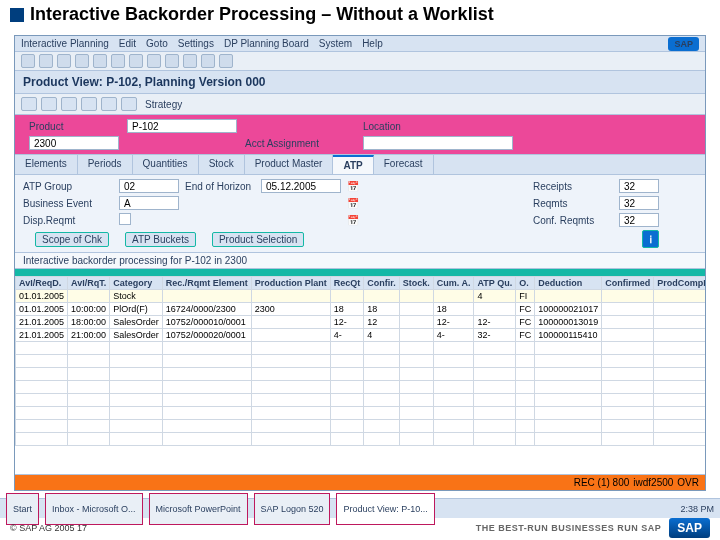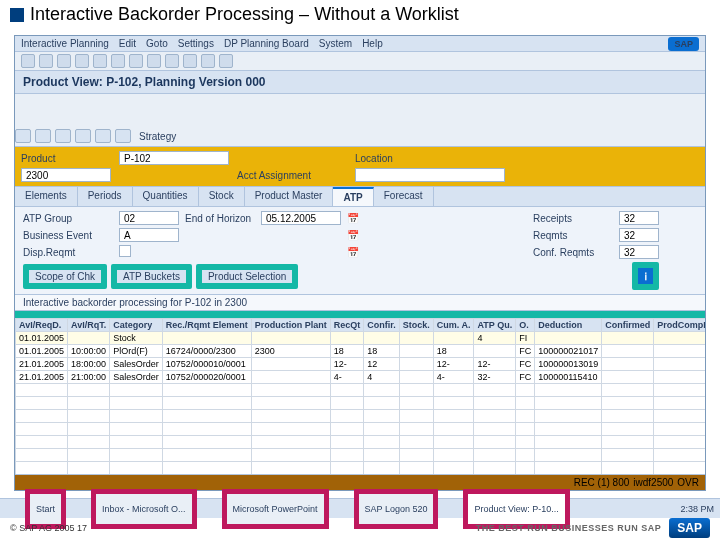"Interactive Backorder Processing –" .slide-title { font-weight: normal -> bold }
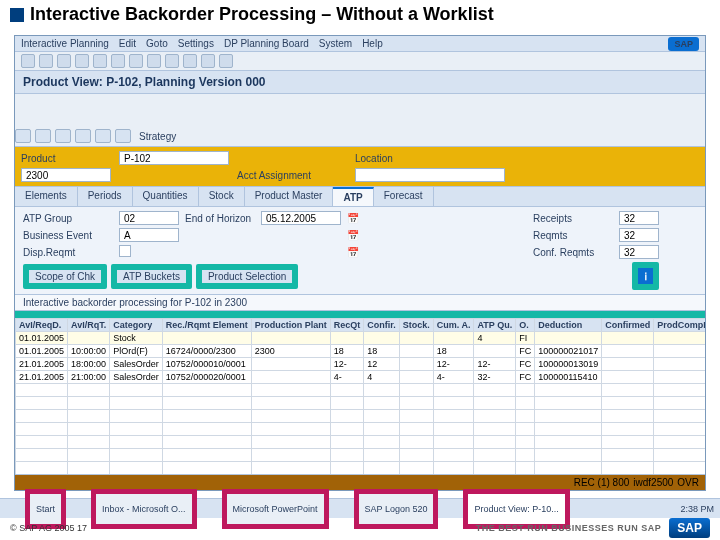"Strategy" .toolbar { margin-top: 32px -> none; padding: 3px 0 -> 3px 6px }
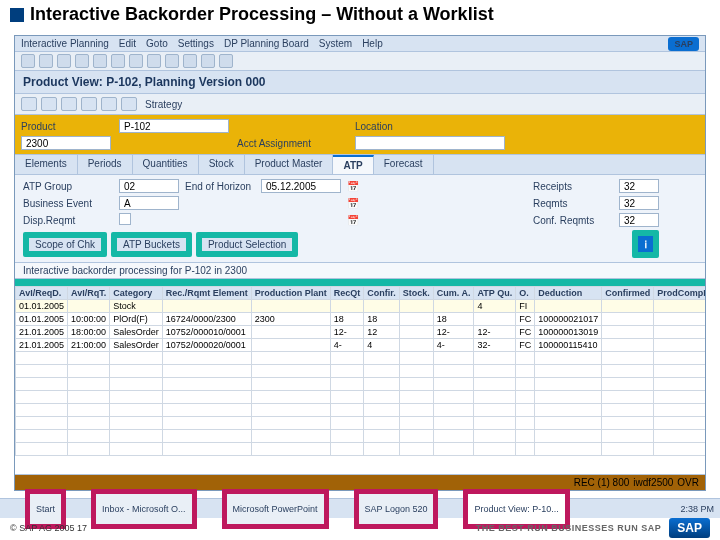"Product" .form { background: #eab308 -> #ec4899; padding: 4px 6px -> 4px 14px }
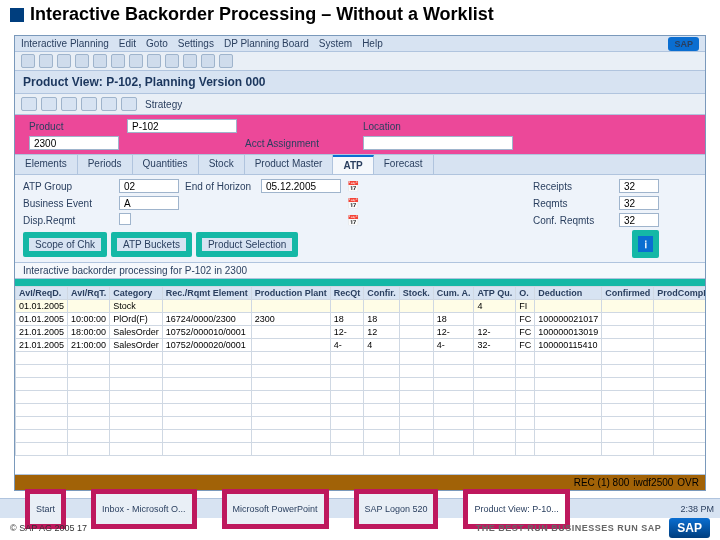"Scope of Chk" .btnrow .btn { border: 6px solid #14b8a6 -> 1px solid #14b8a6; margin-left: none -> 12px }
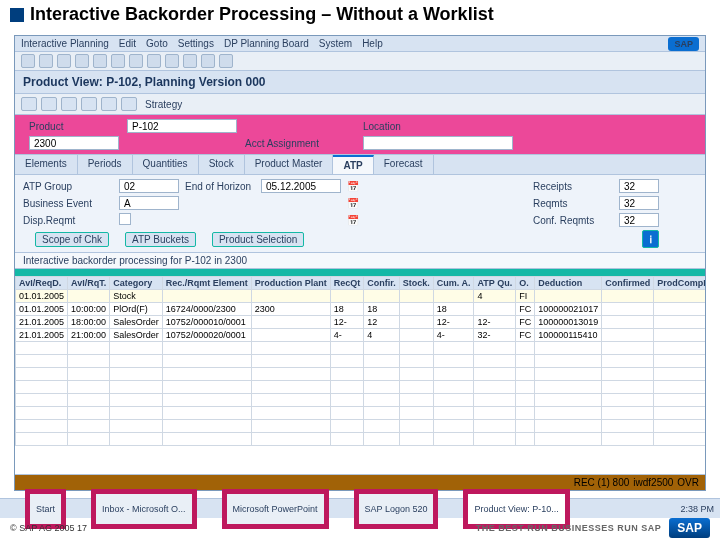"REC (1) 800" div.btnrow { background: #a16207 -> #f97316 }
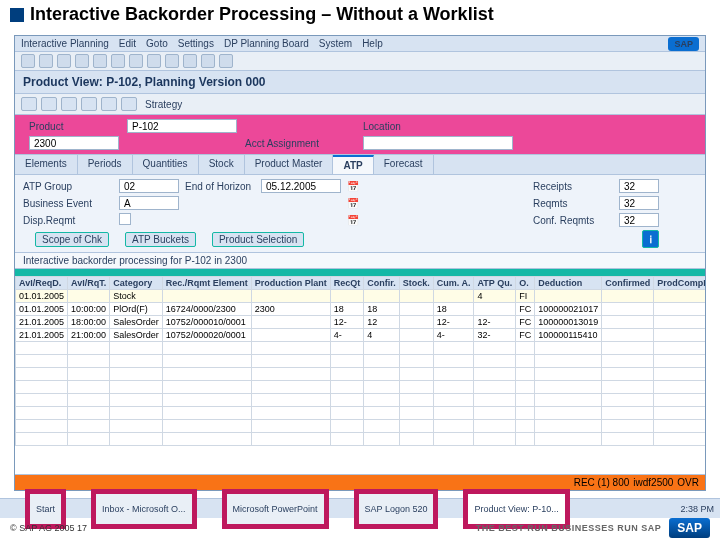"Start" .taskbar .tbtn { border: 5px solid #be185d -> 1px solid #be185d; margin-left: 19px -> none }
